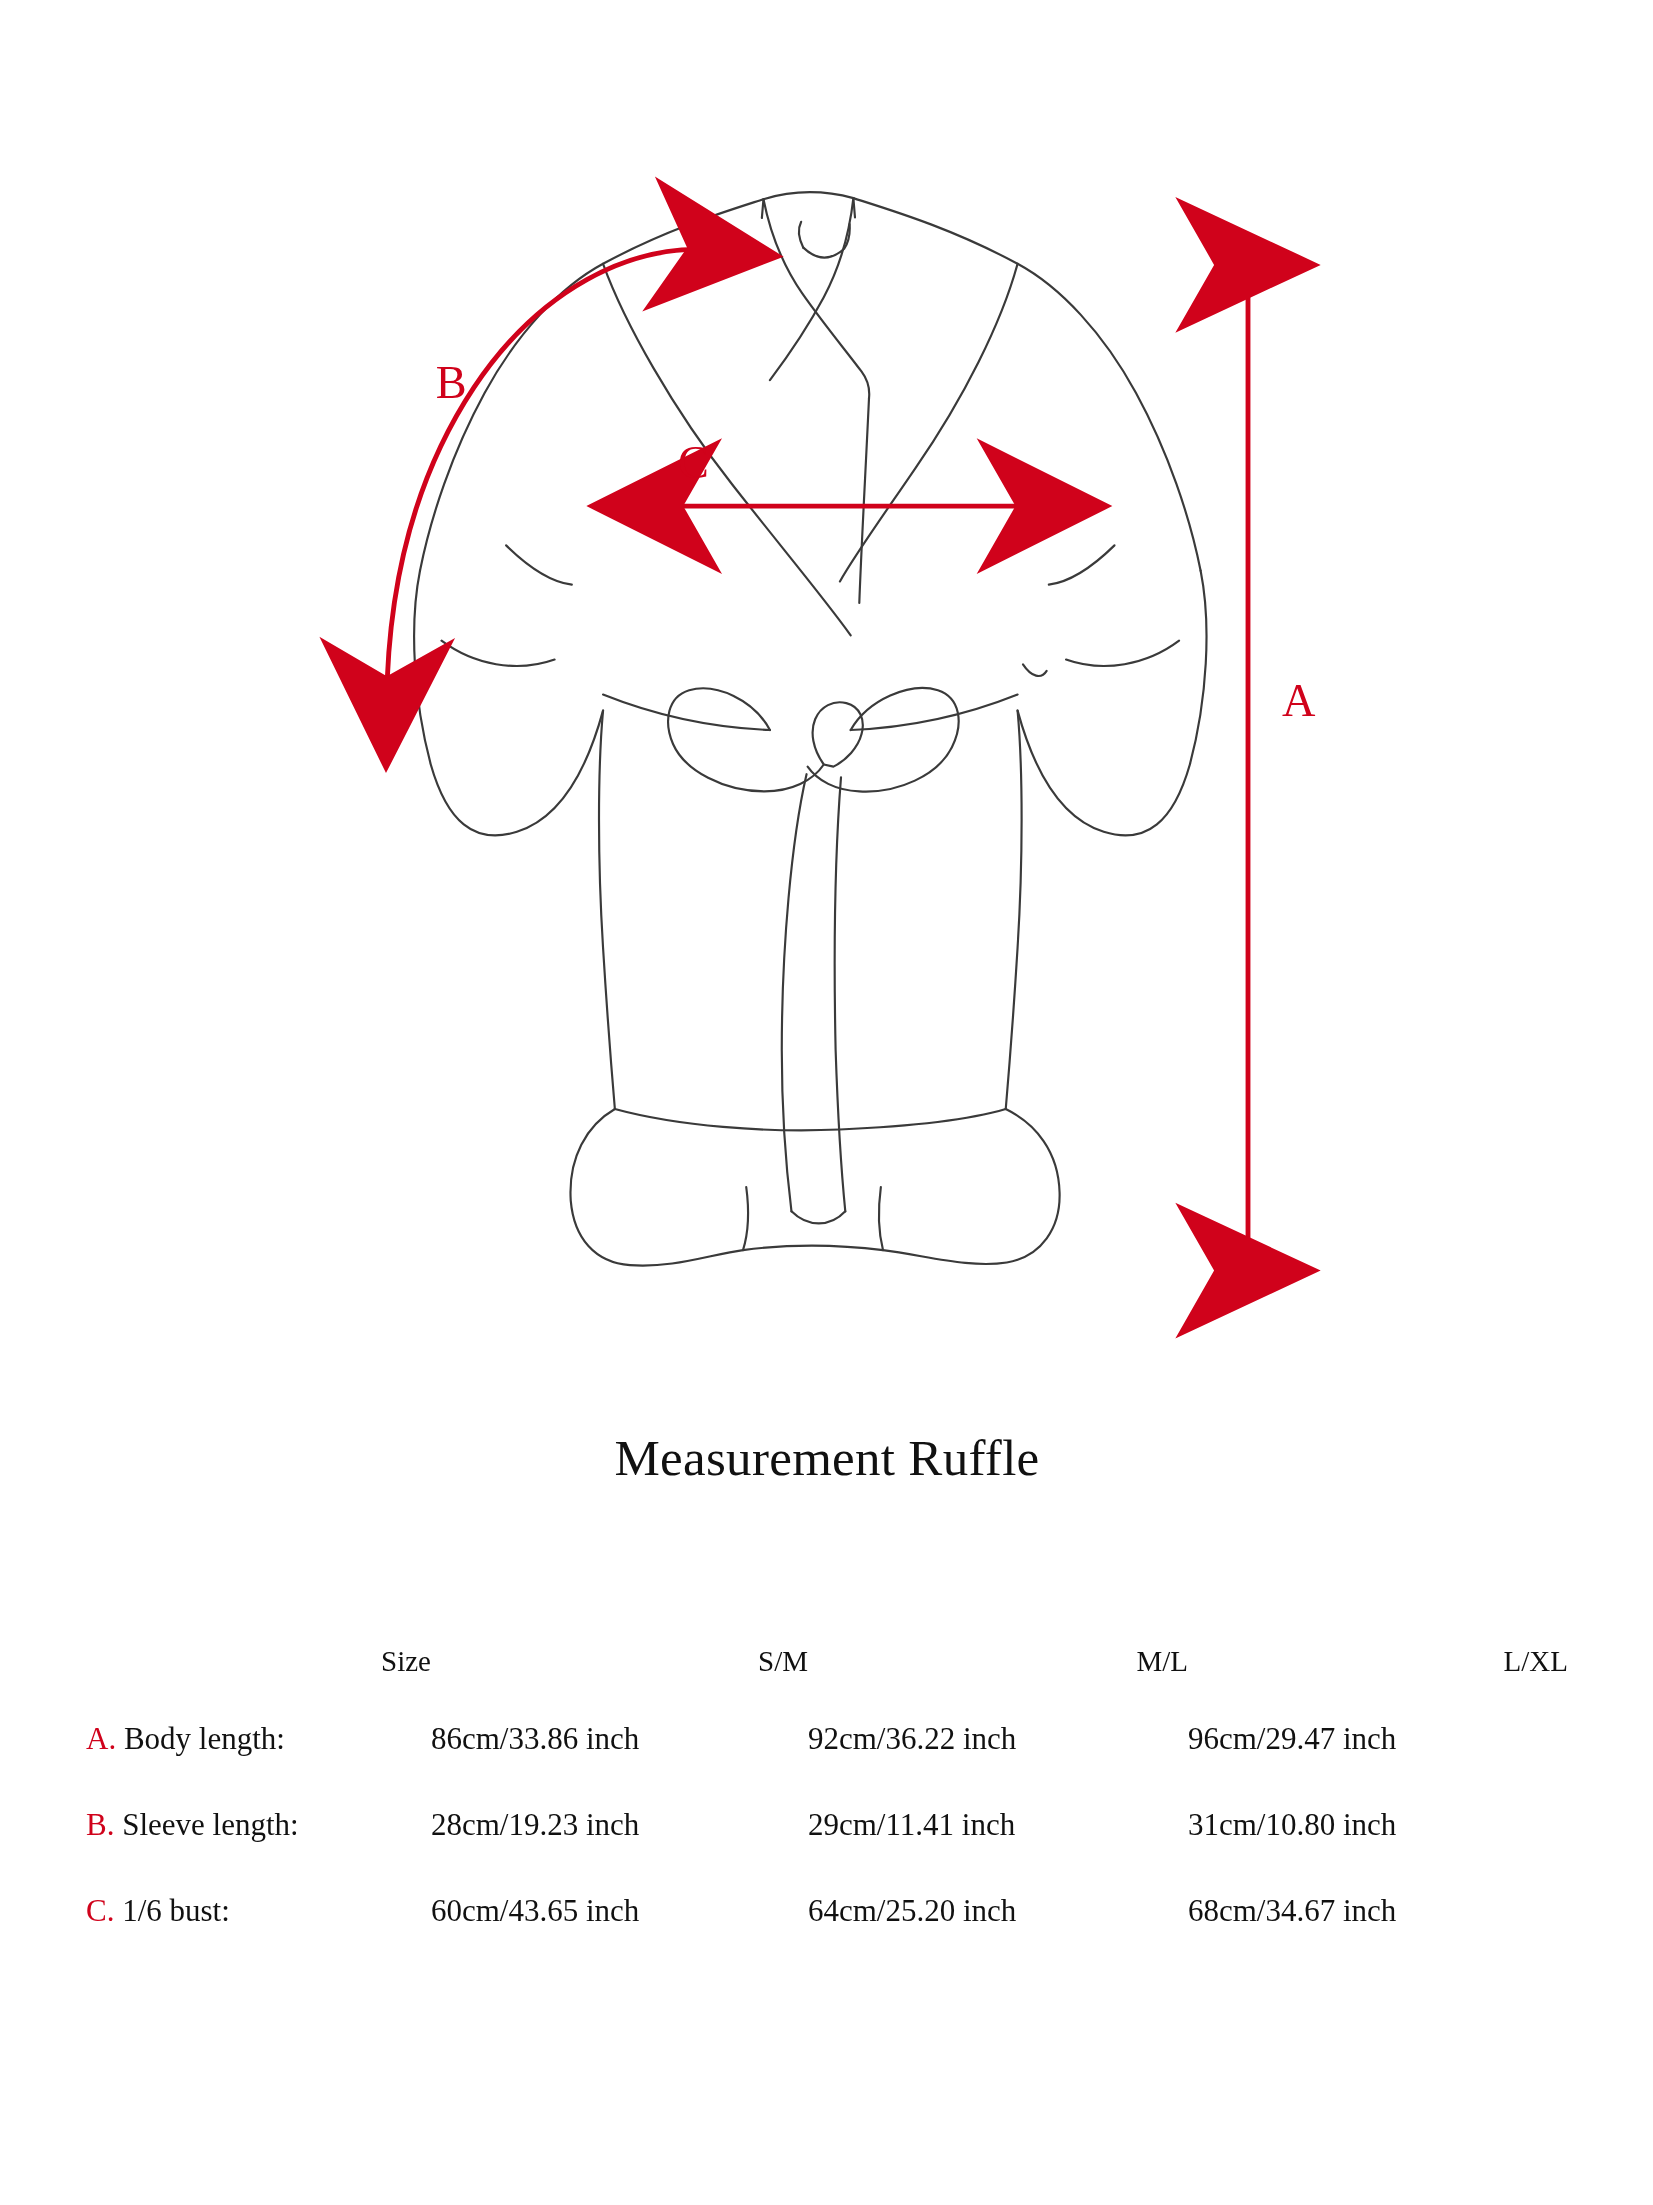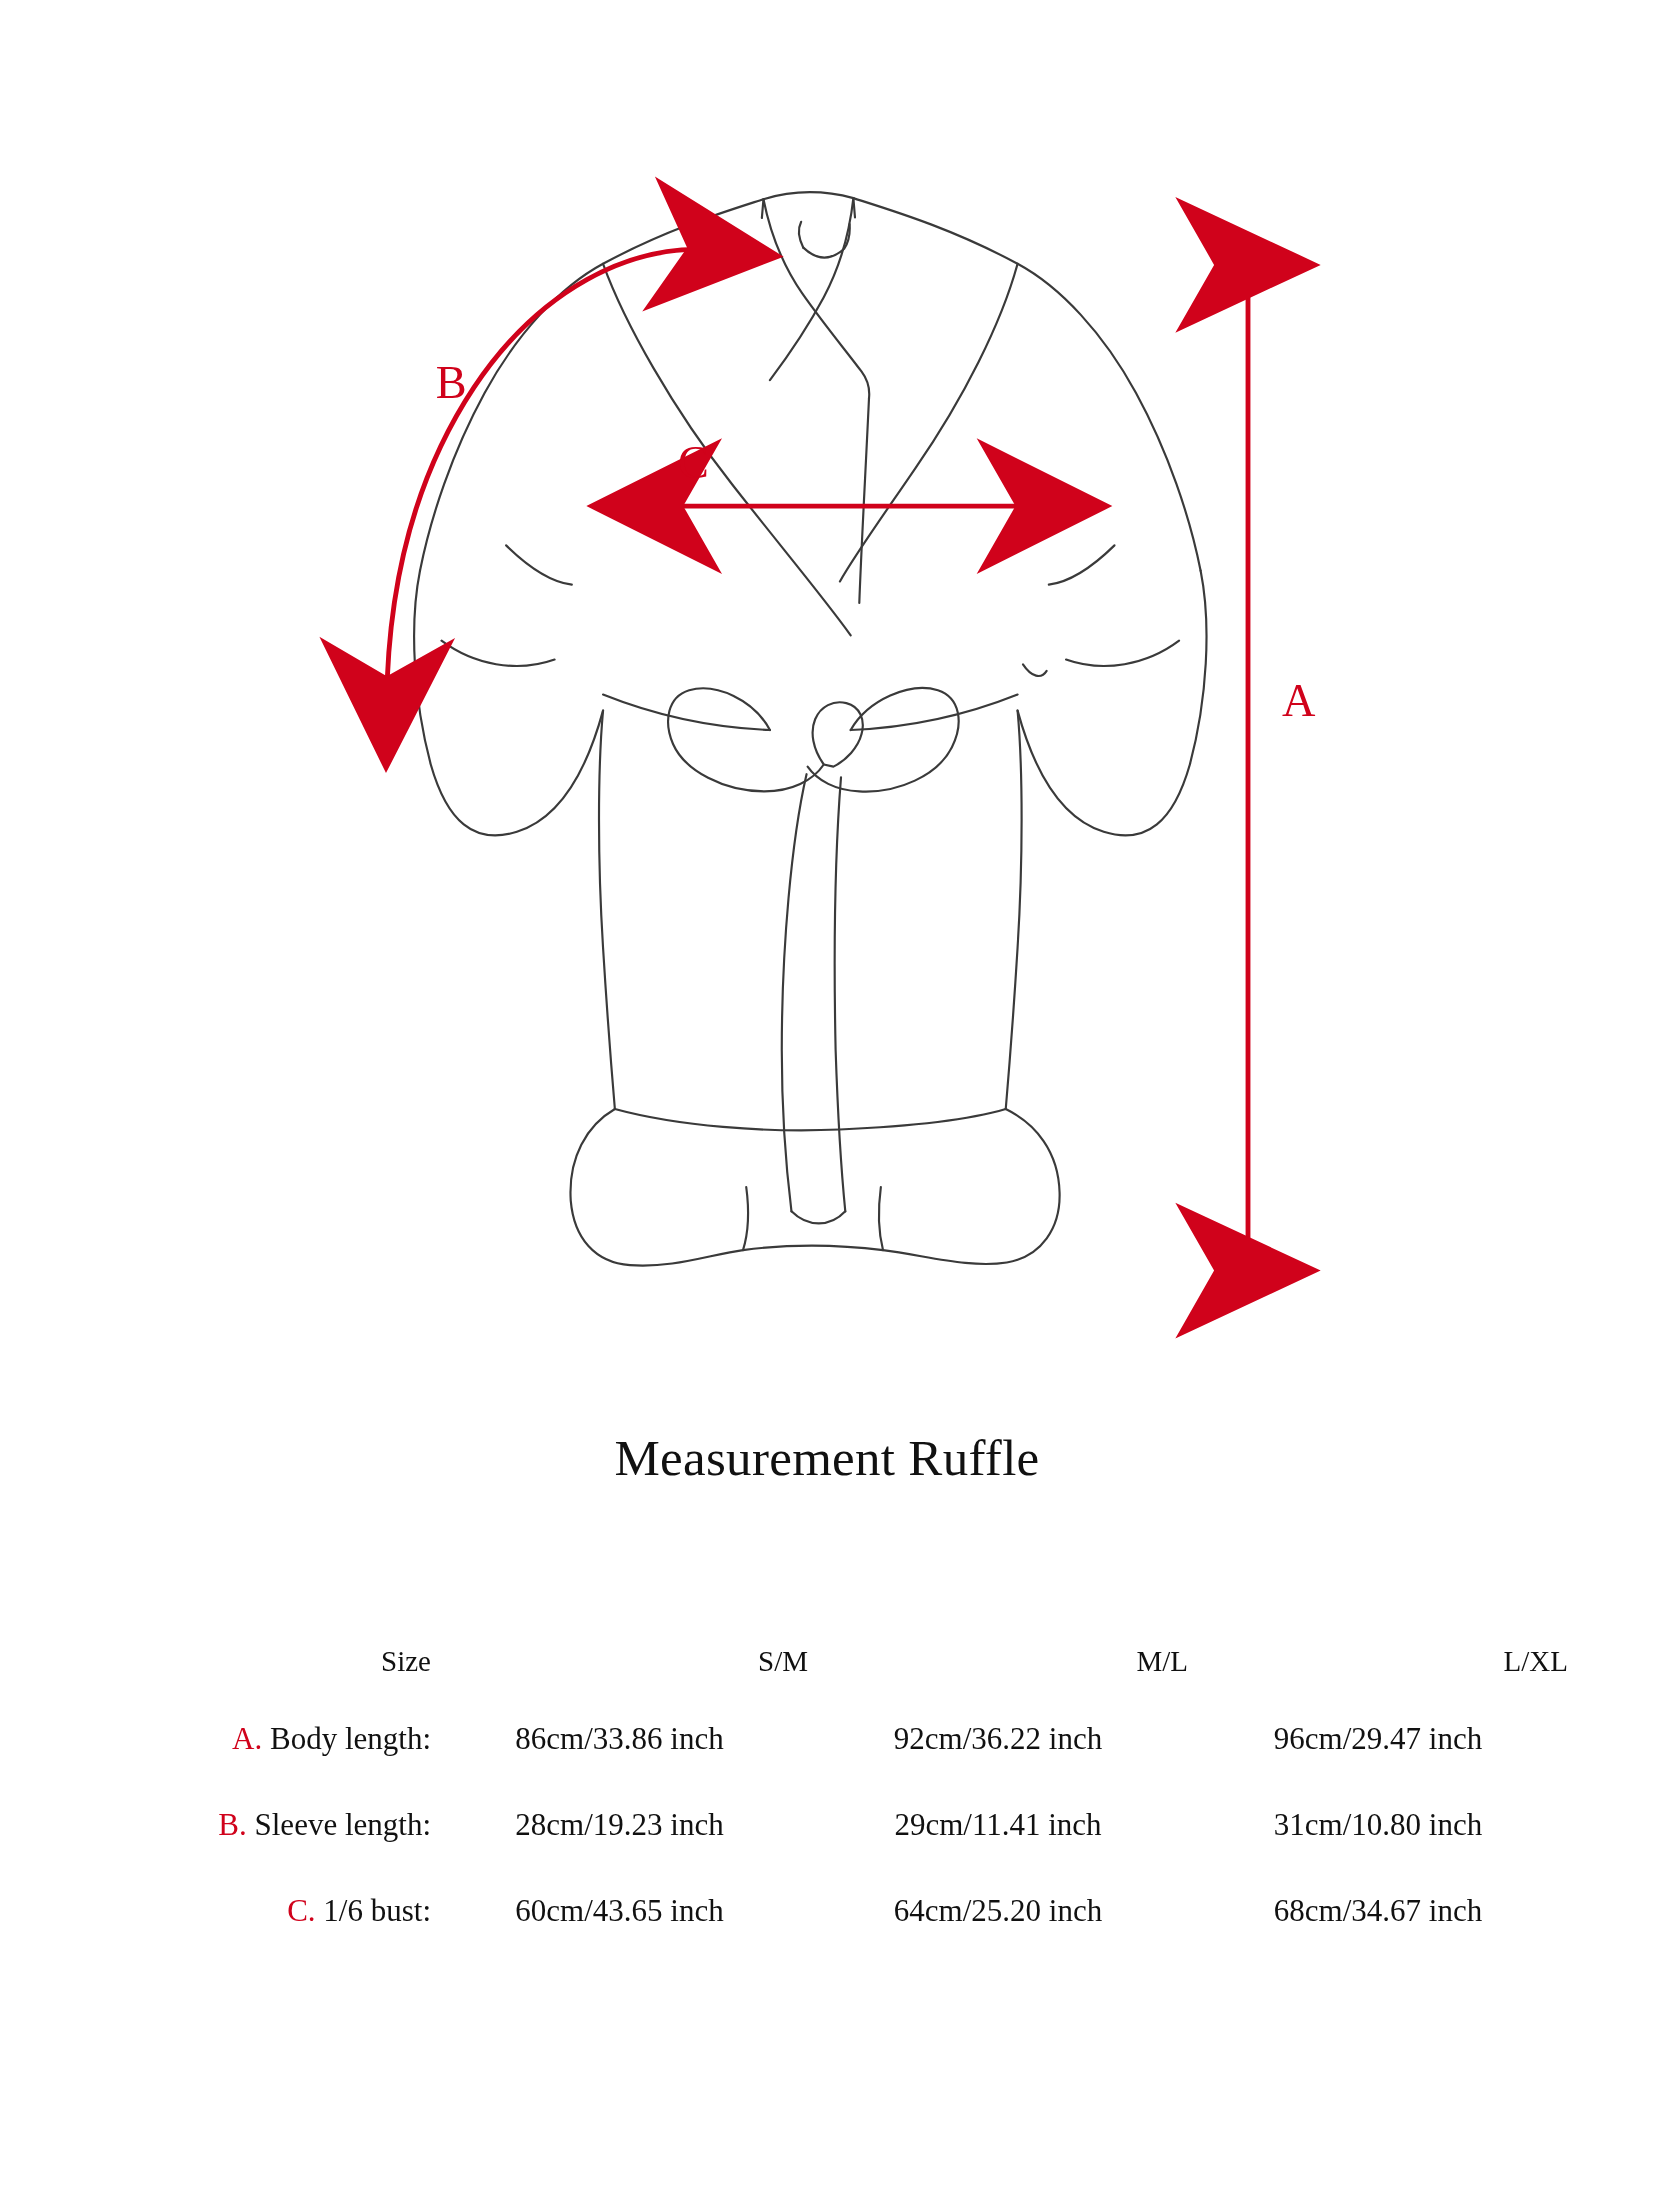"A. Body length:" td.row-label { text-align: right -> left }
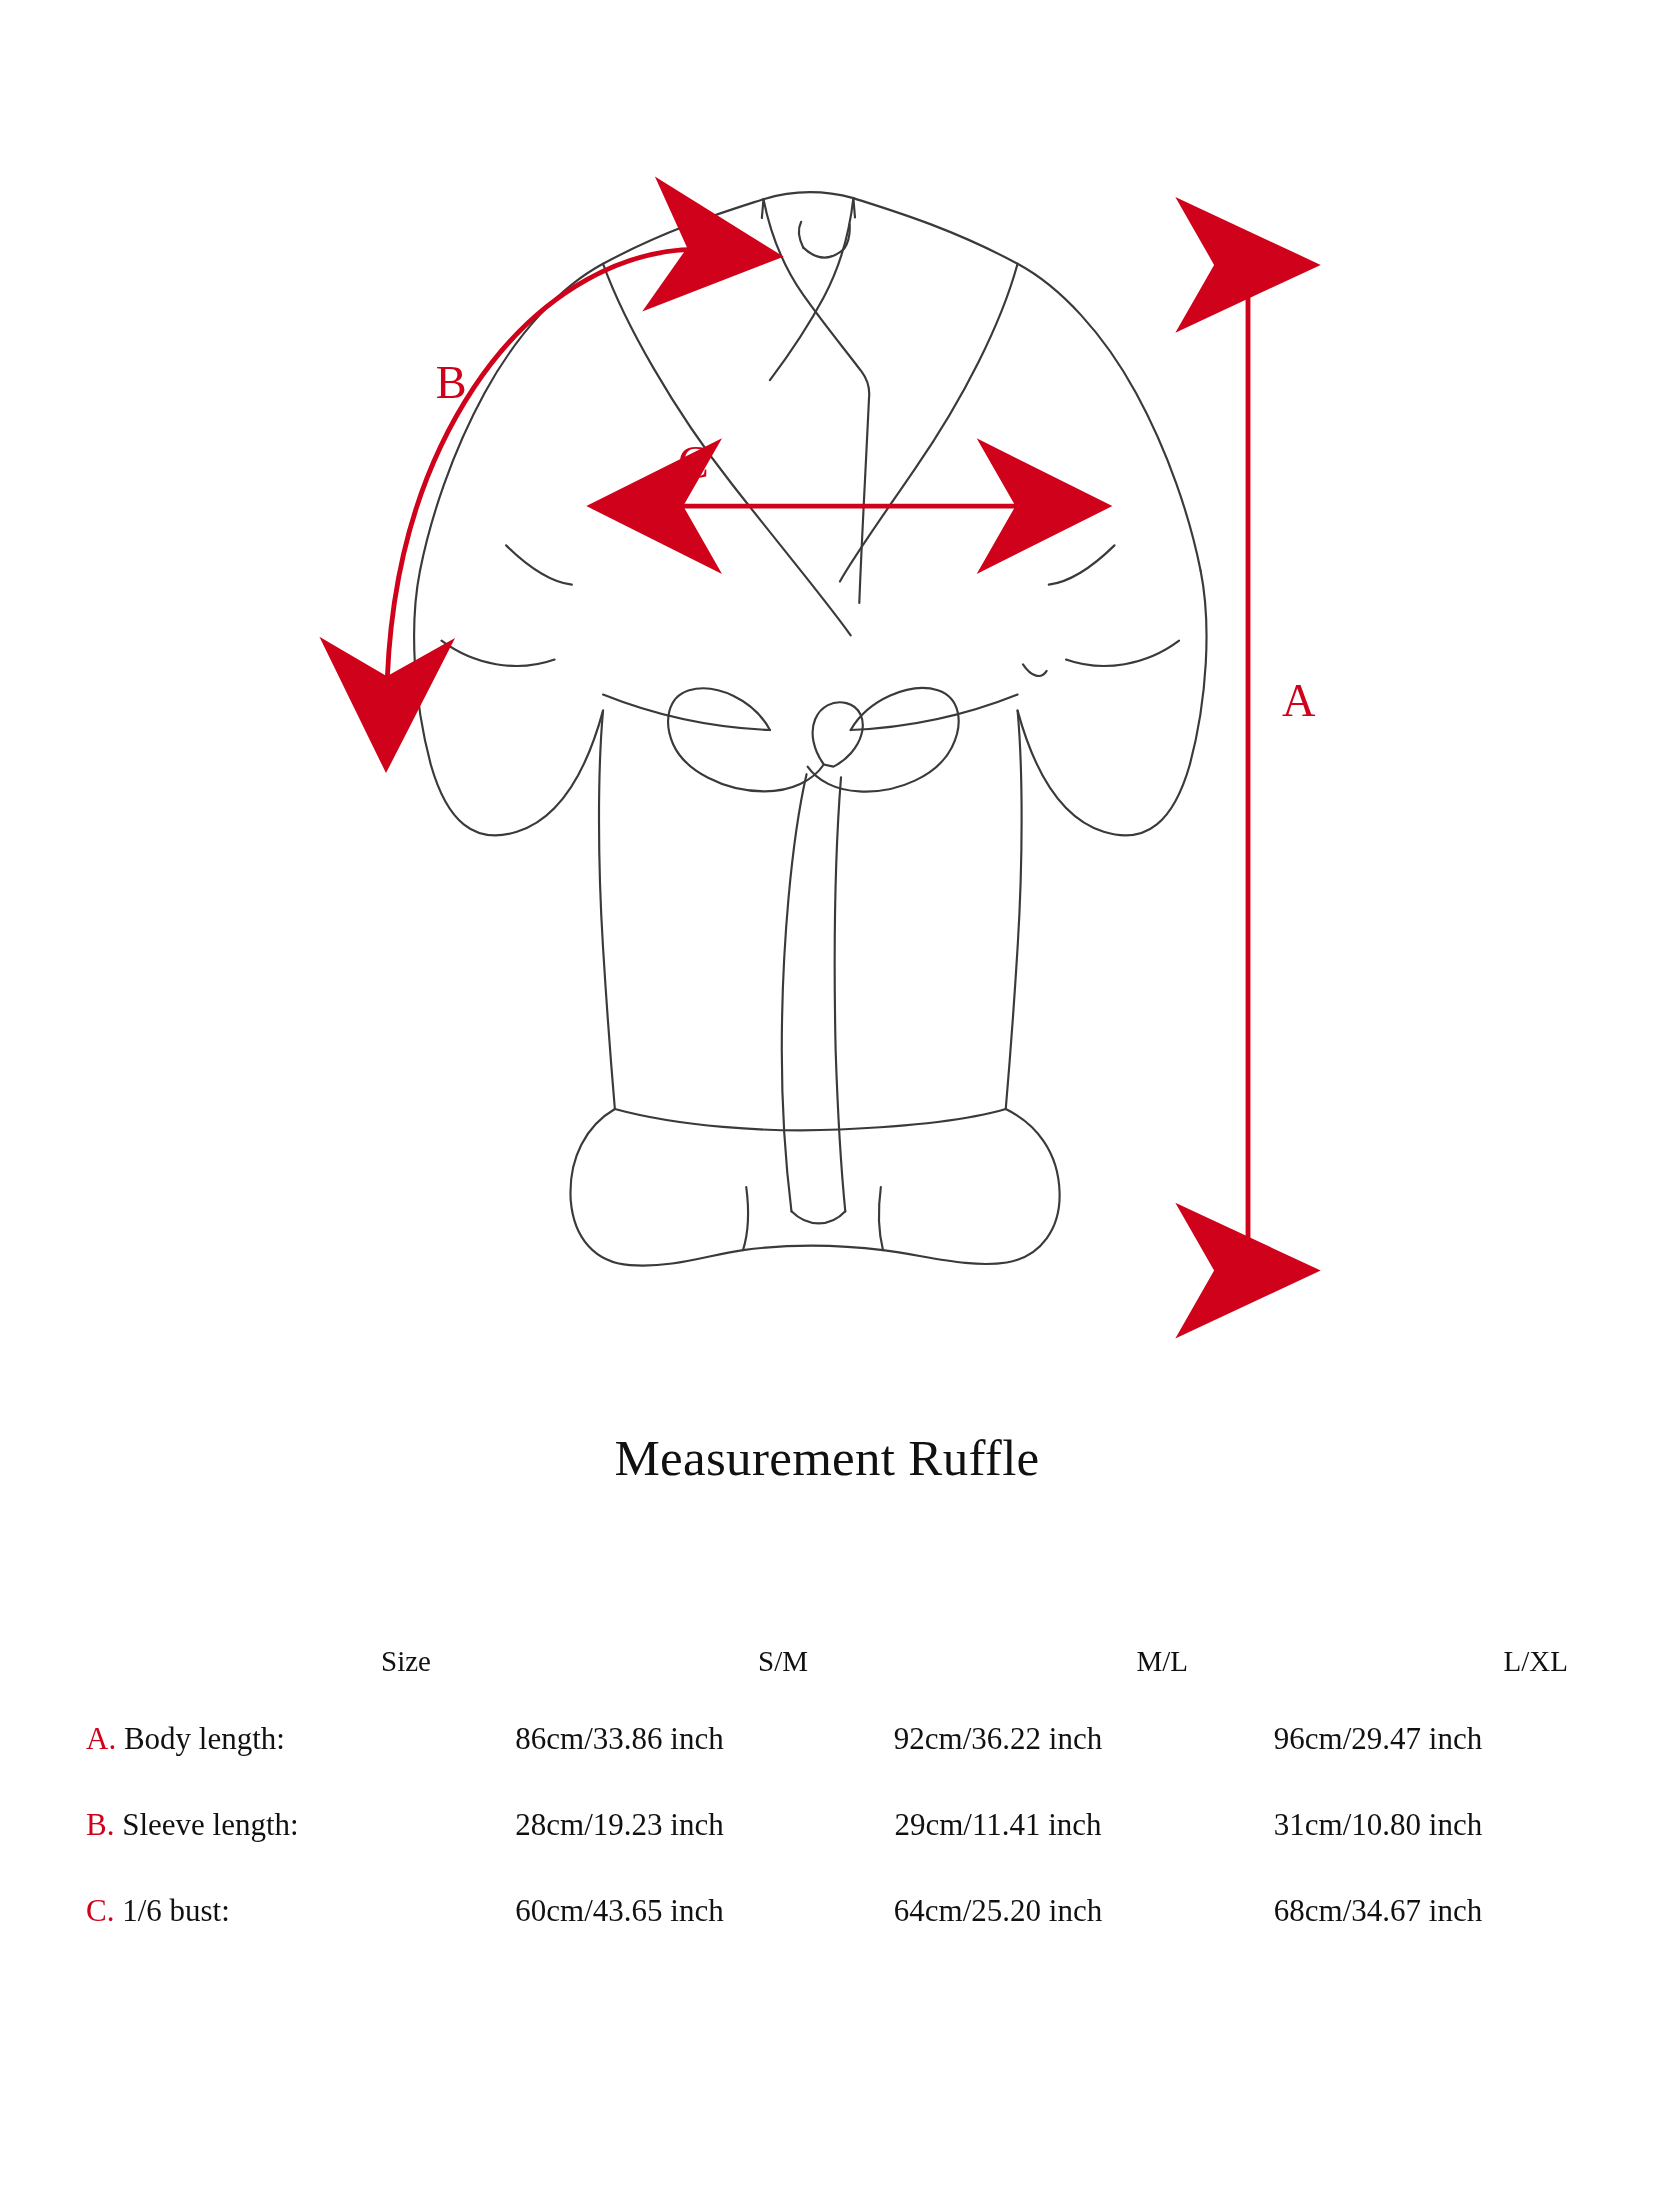"86cm/33.86 inch" td.val { text-align: center -> left }
